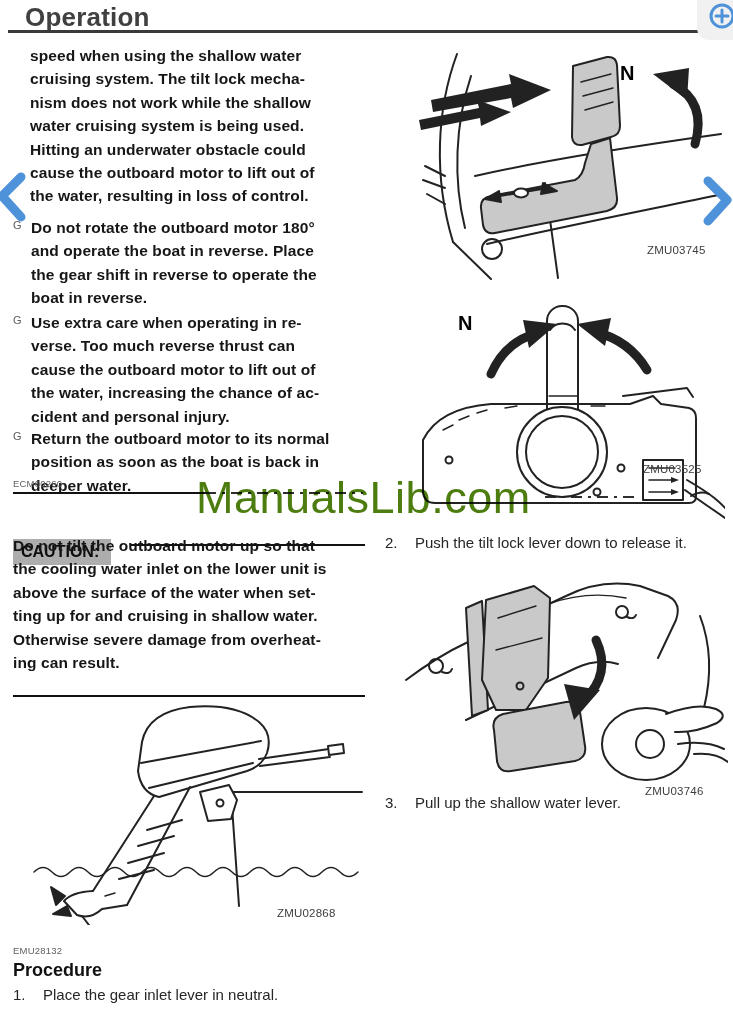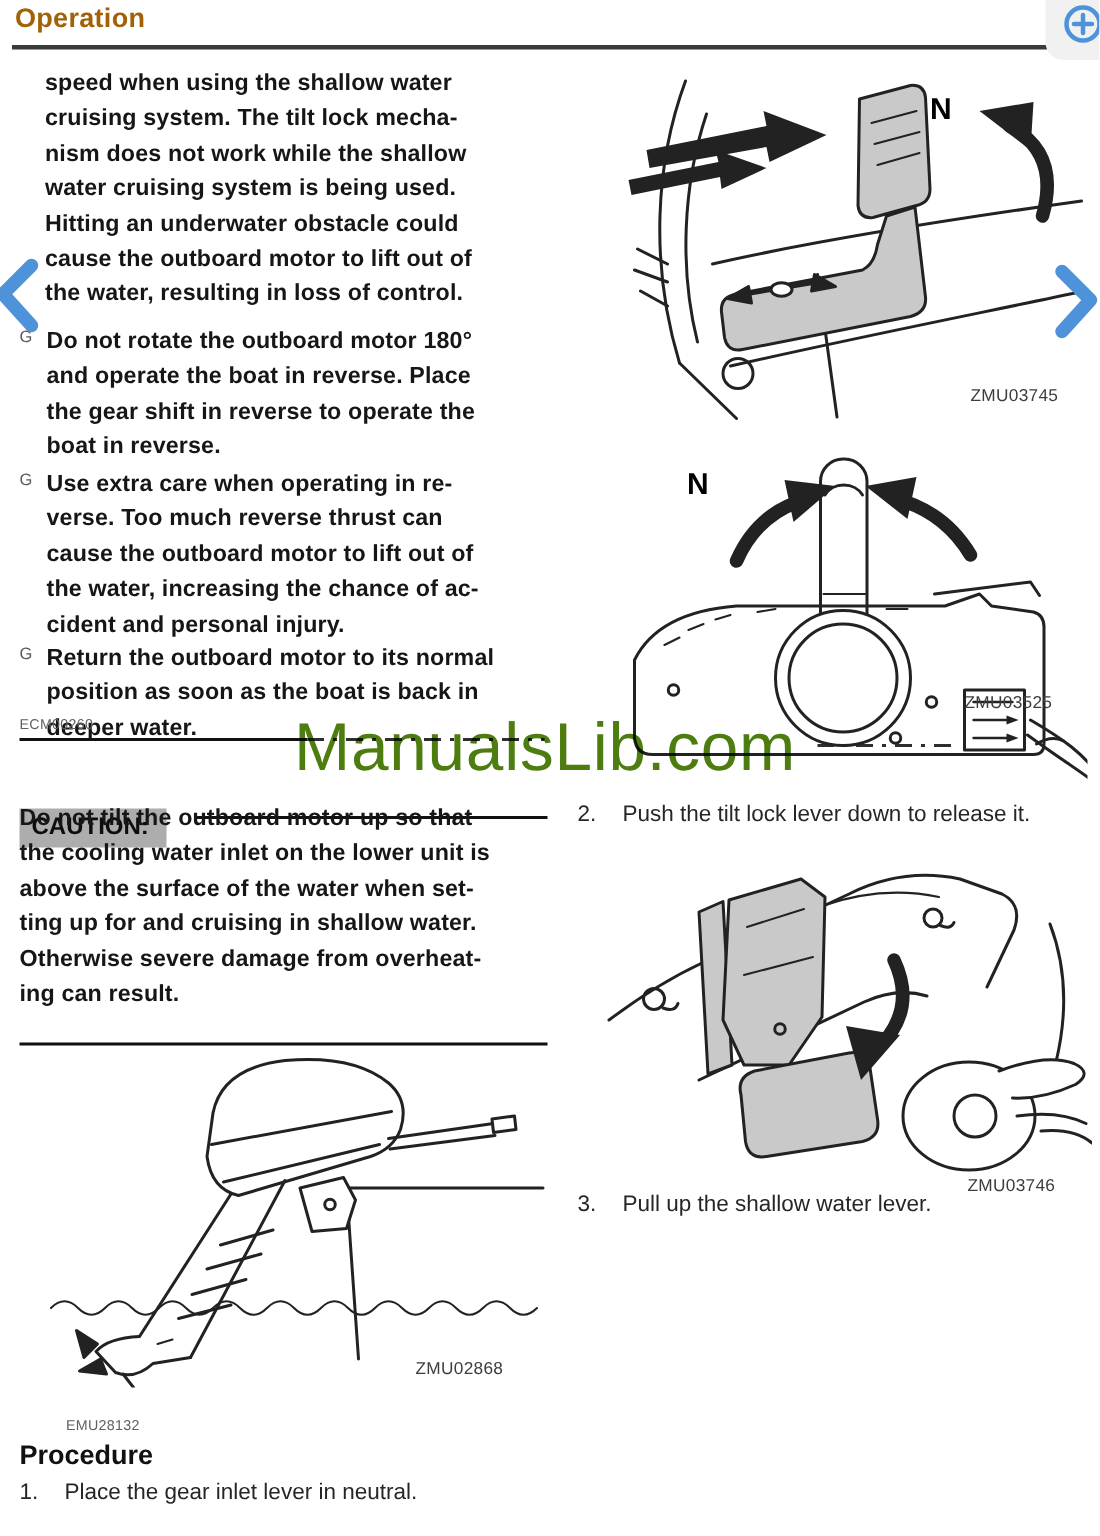"Operation" .title { color: #a16207 -> #404040; font-size: 18px -> 26px; margin-left: none -> 15px }
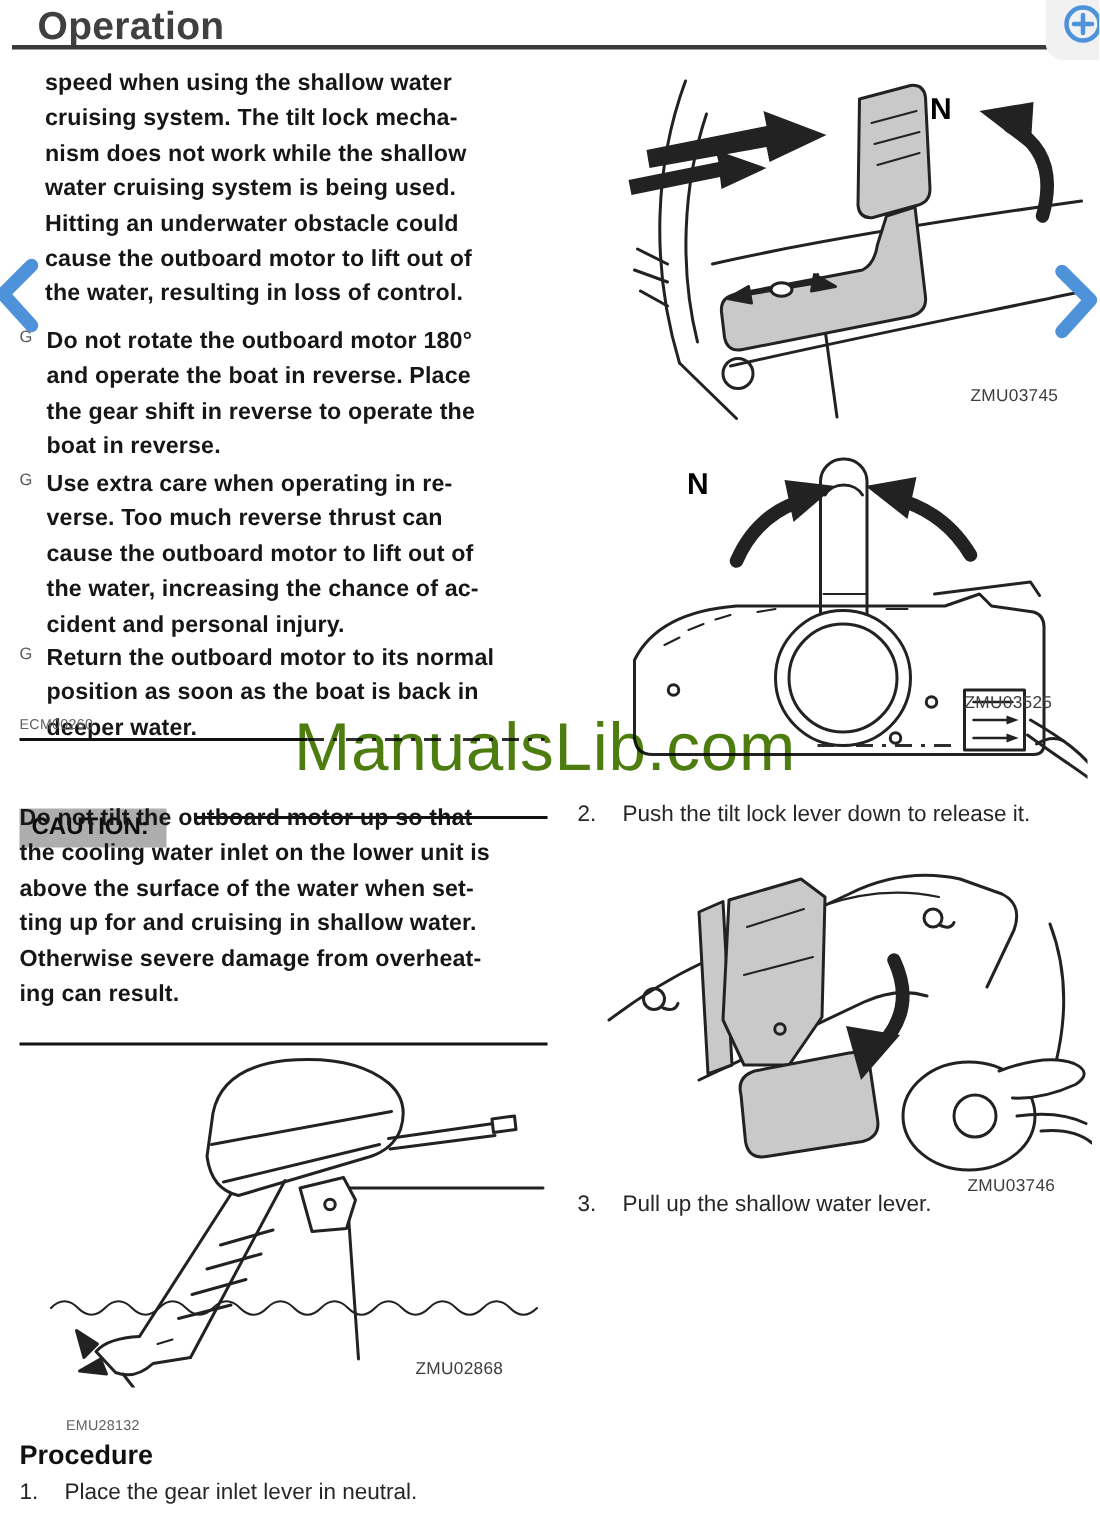"ZMU03745" div.abs { top: 258px -> 244px }
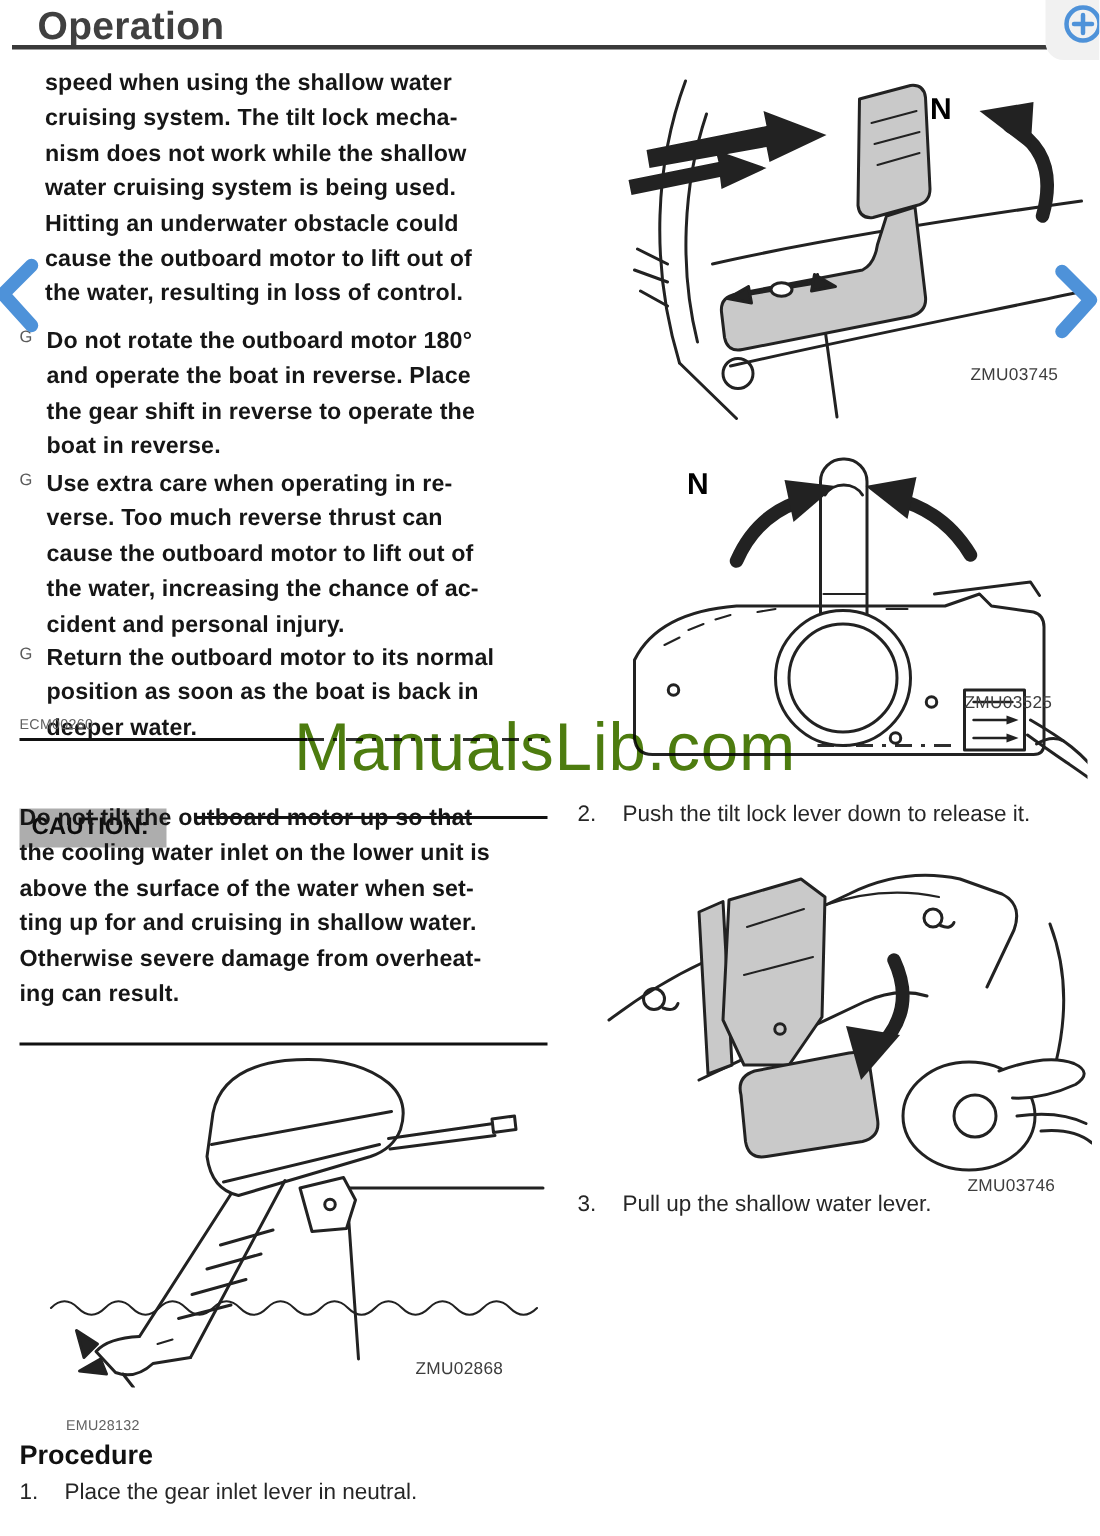"EMU28132" div.abs { margin-left: 31px -> none }
